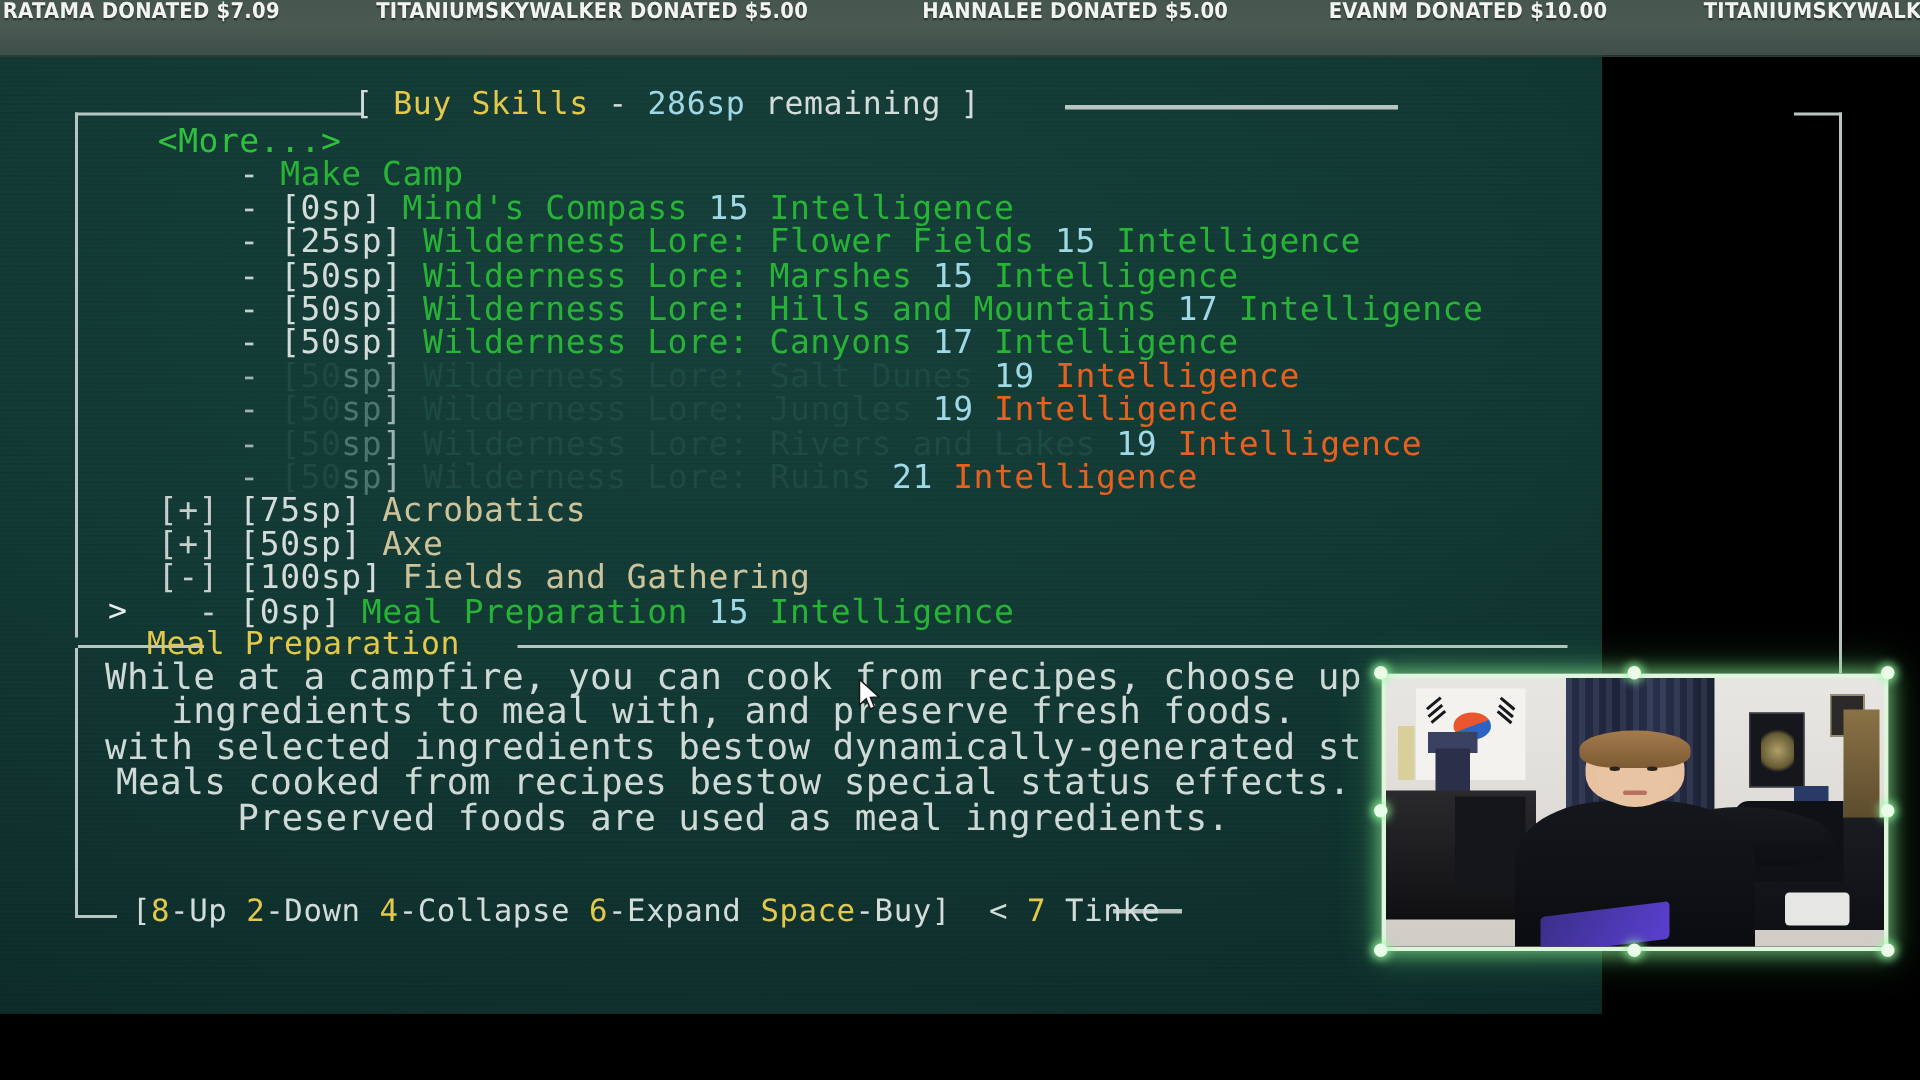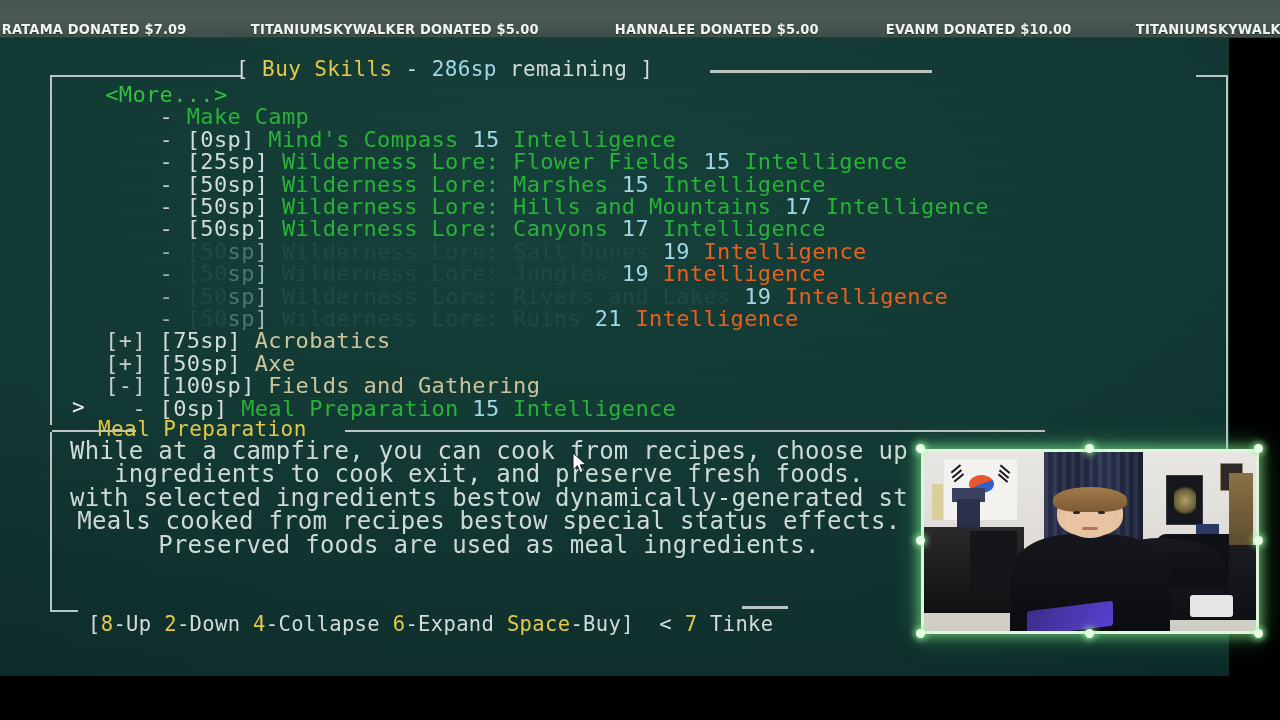"RATAMA DONATED $7.09" #ticker { align-items: flex-end -> flex-start }
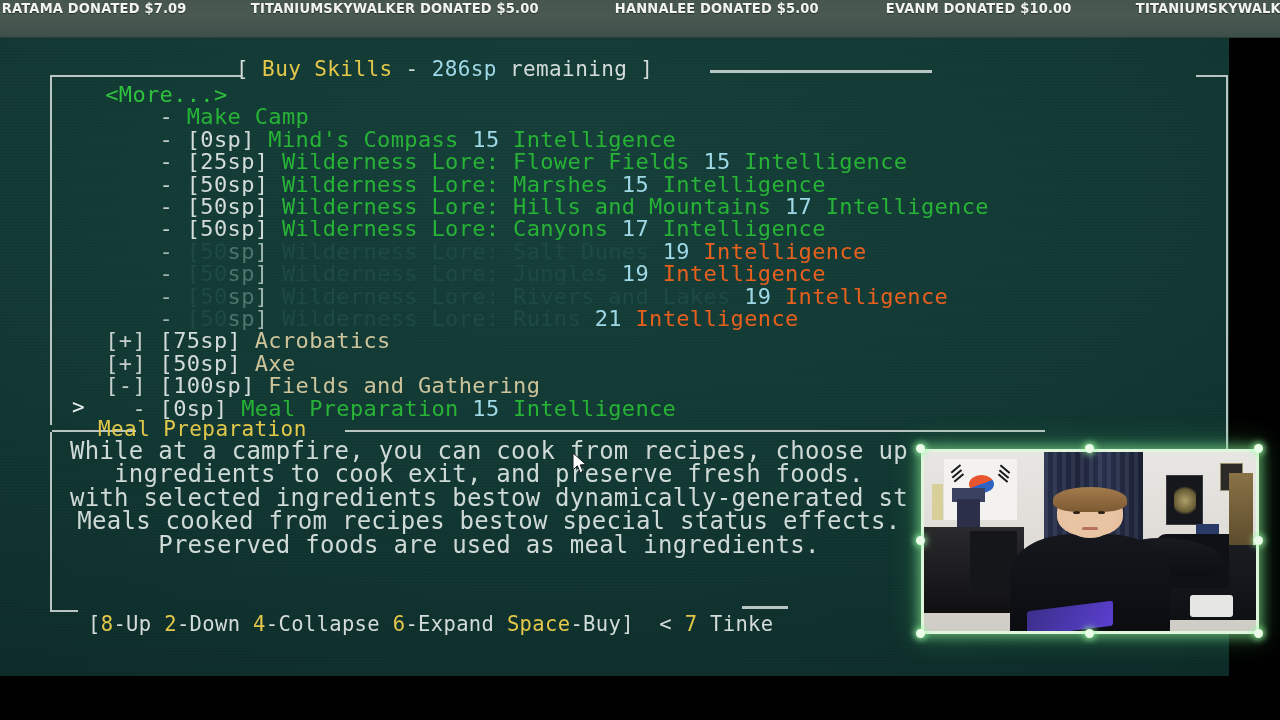"[ Buy Skills - 286sp" #game { width: 1229px -> 1068px }
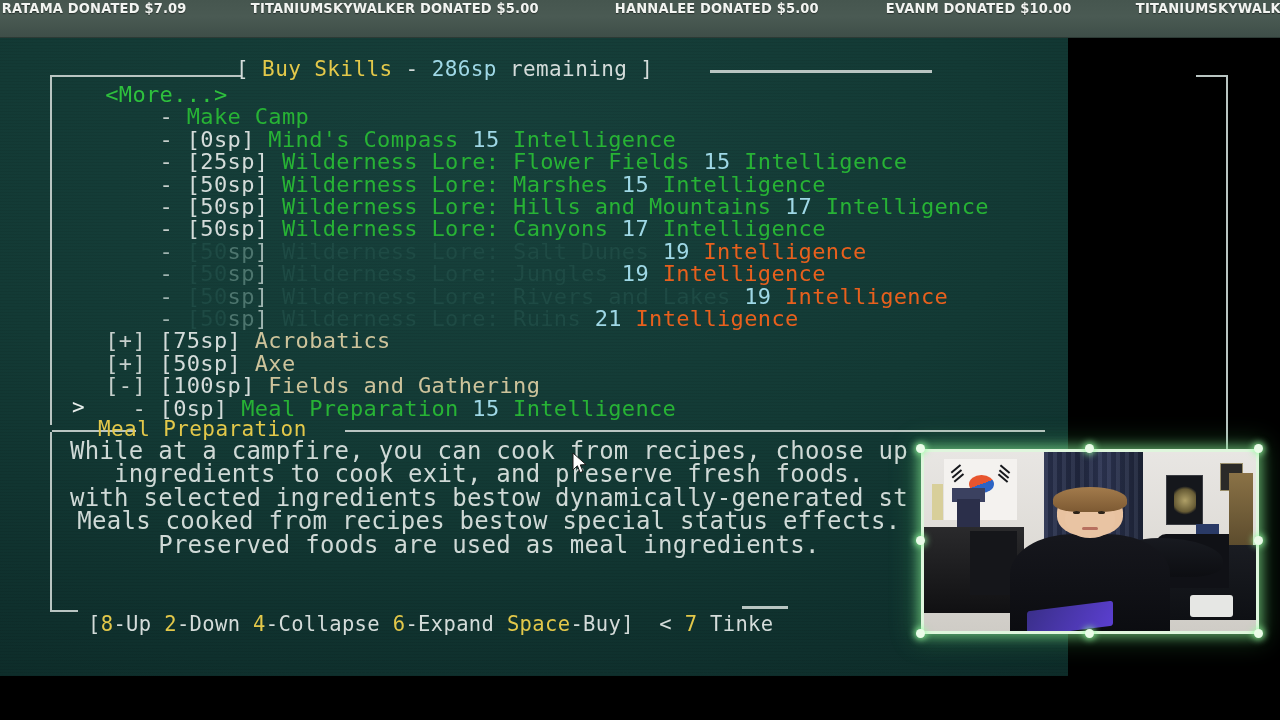"ingredients to cook exit, and" div { text: cook exit -> meal with }
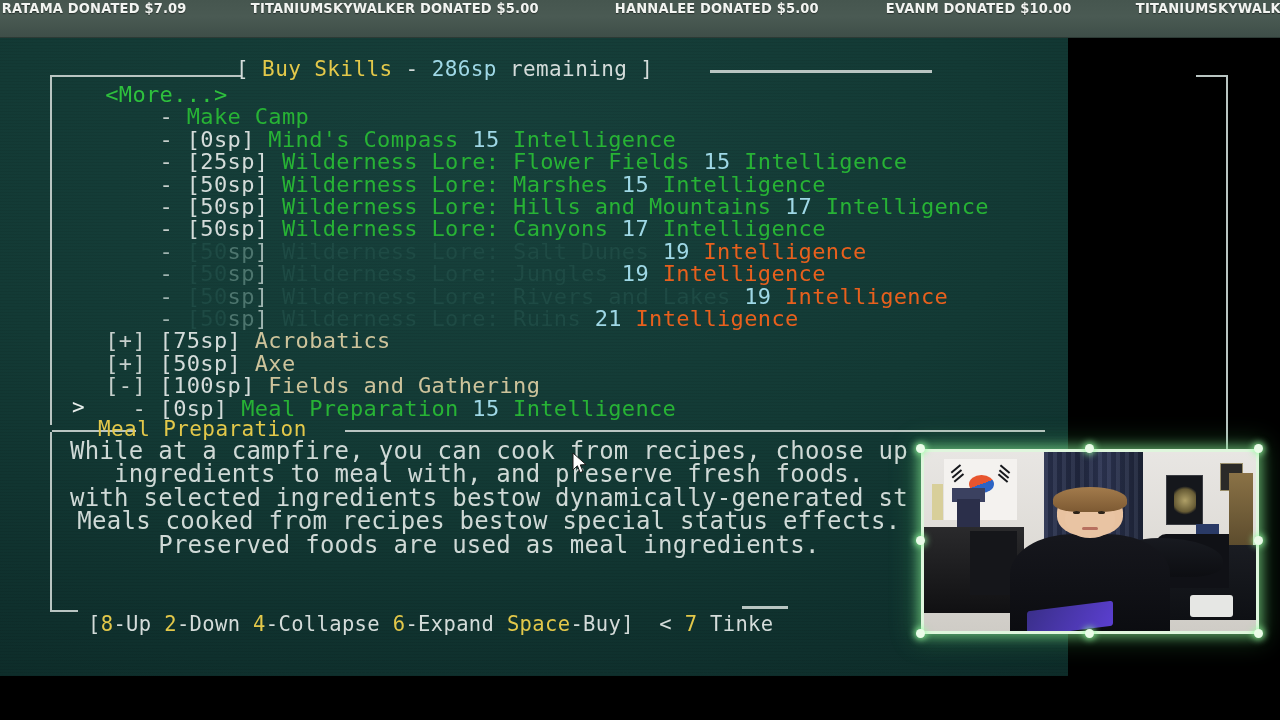"[8-Up 2-Down 4-Collapse 6-Expand" .footer { margin-top: 17px -> none }
